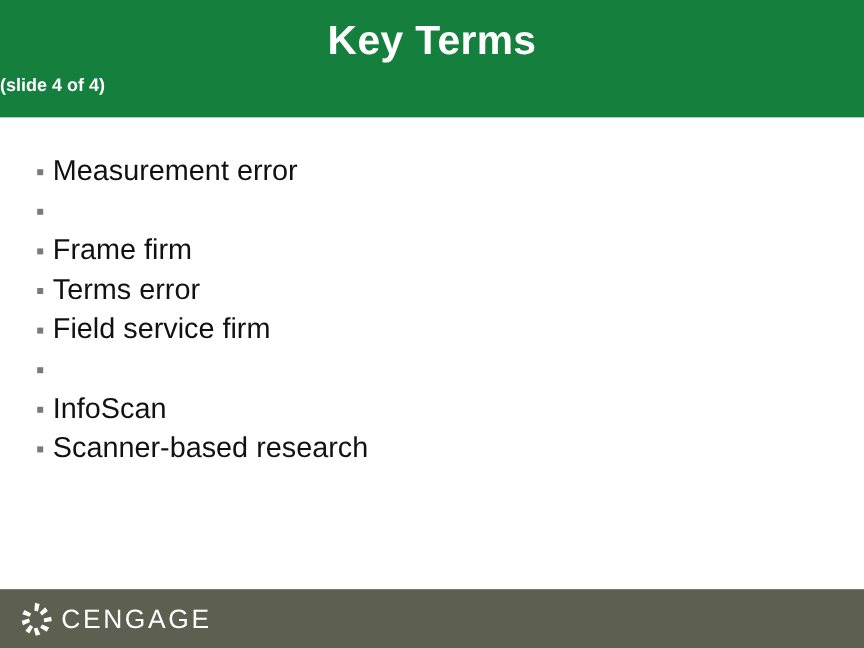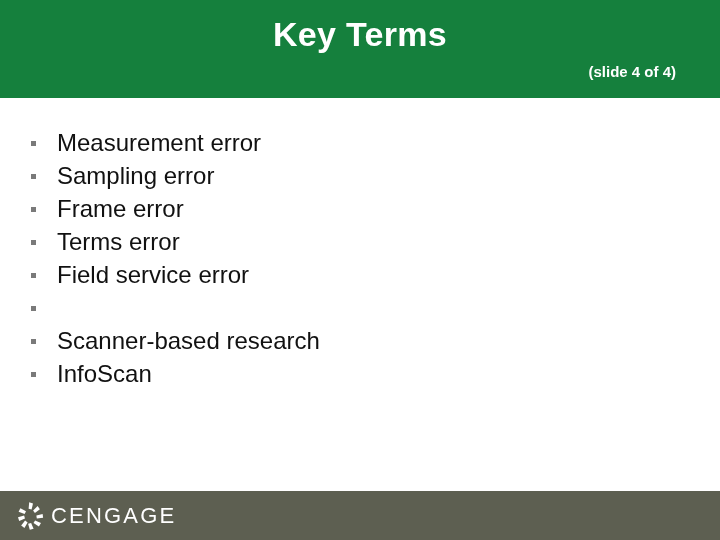"(slide 4 of 4)" #slide-subtitle { text-align: right -> left }
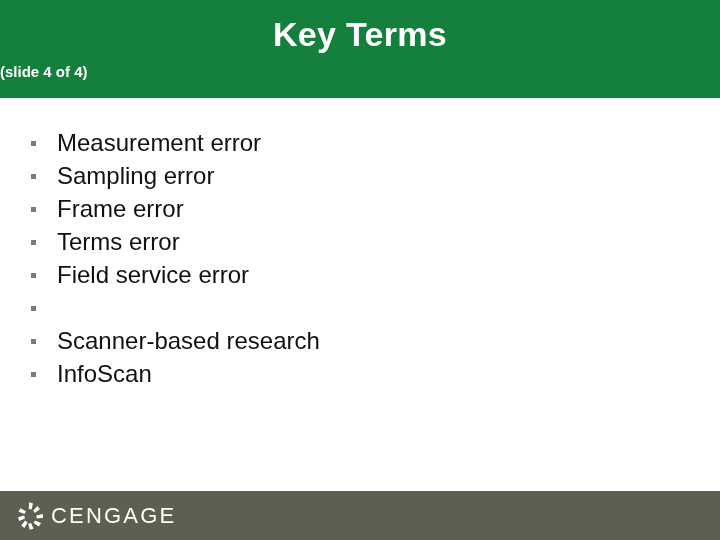"Measurement error" #key-terms-list li { padding-left: 57px -> 44px }
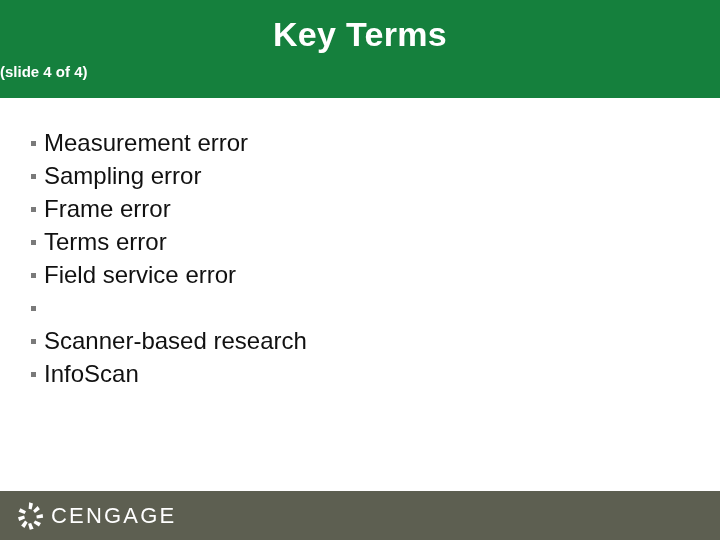"Sampling error" span { html: <span>Sampling error</span> -> none }
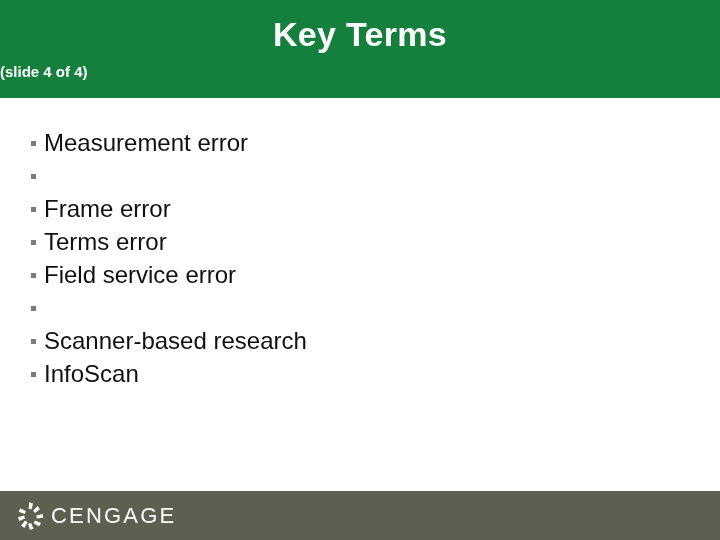"Frame error" span { text: error -> firm }
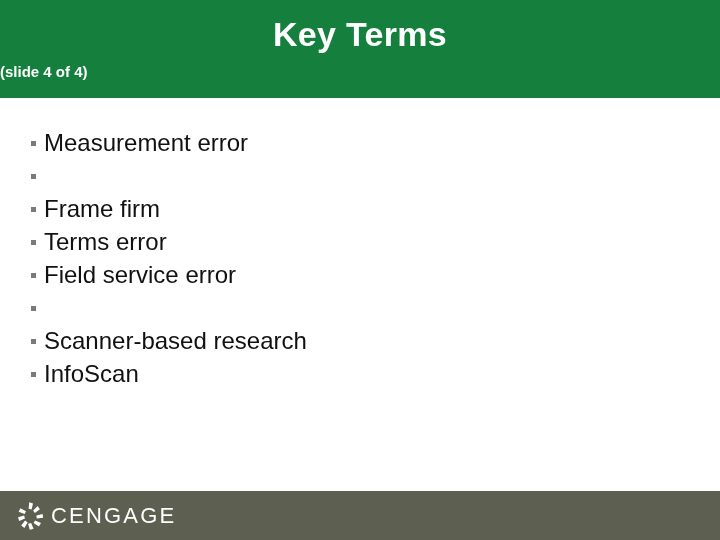"Field service error" span { text: error -> firm }
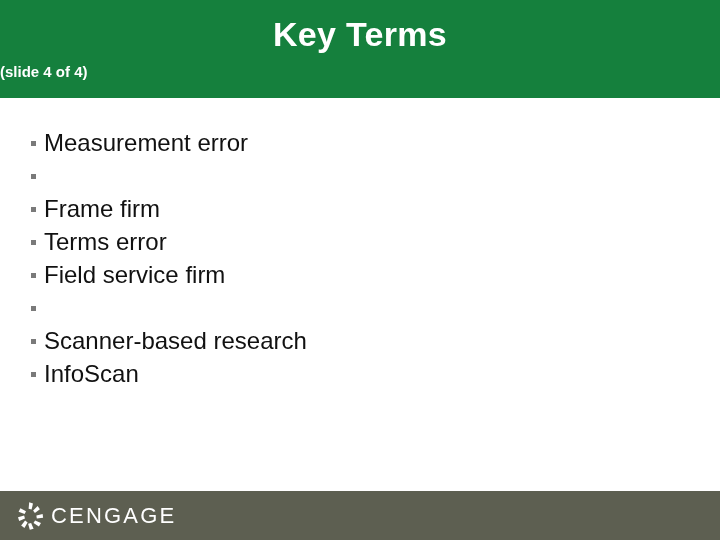"Scanner-based research" li { order: before "InfoScan" -> after "InfoScan" }
